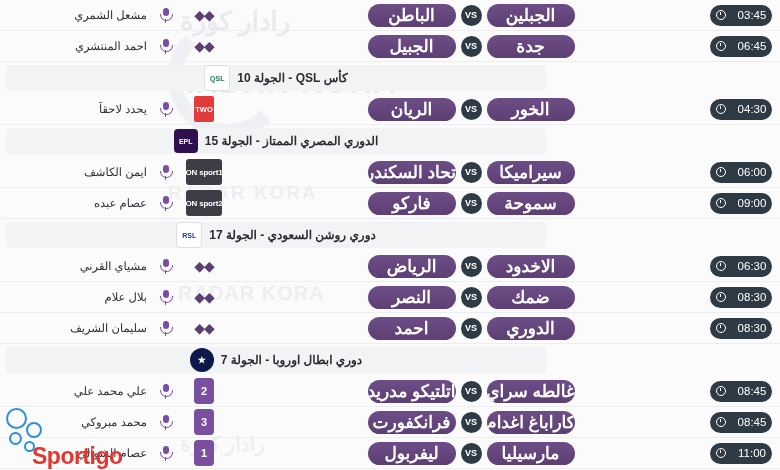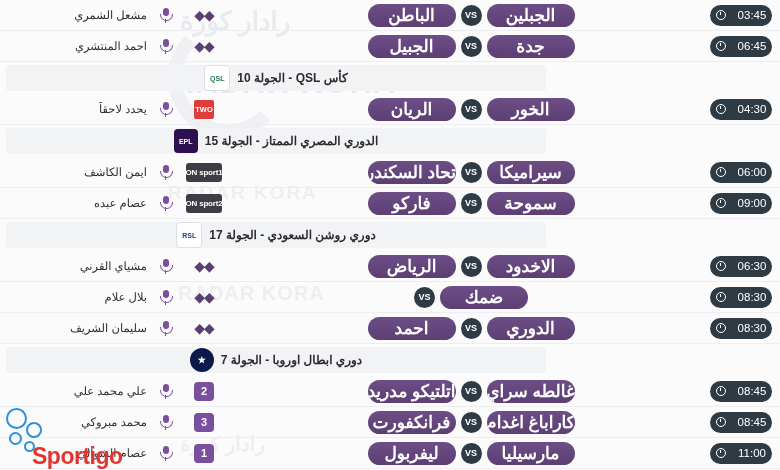"TWO" .chan .badge { height: 19px -> 26px }
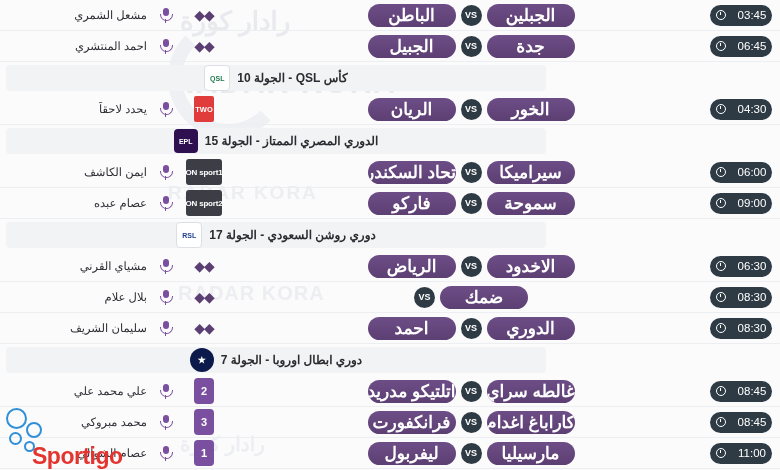"النصر" div.team { html: none -> <div>النصر</div> }
